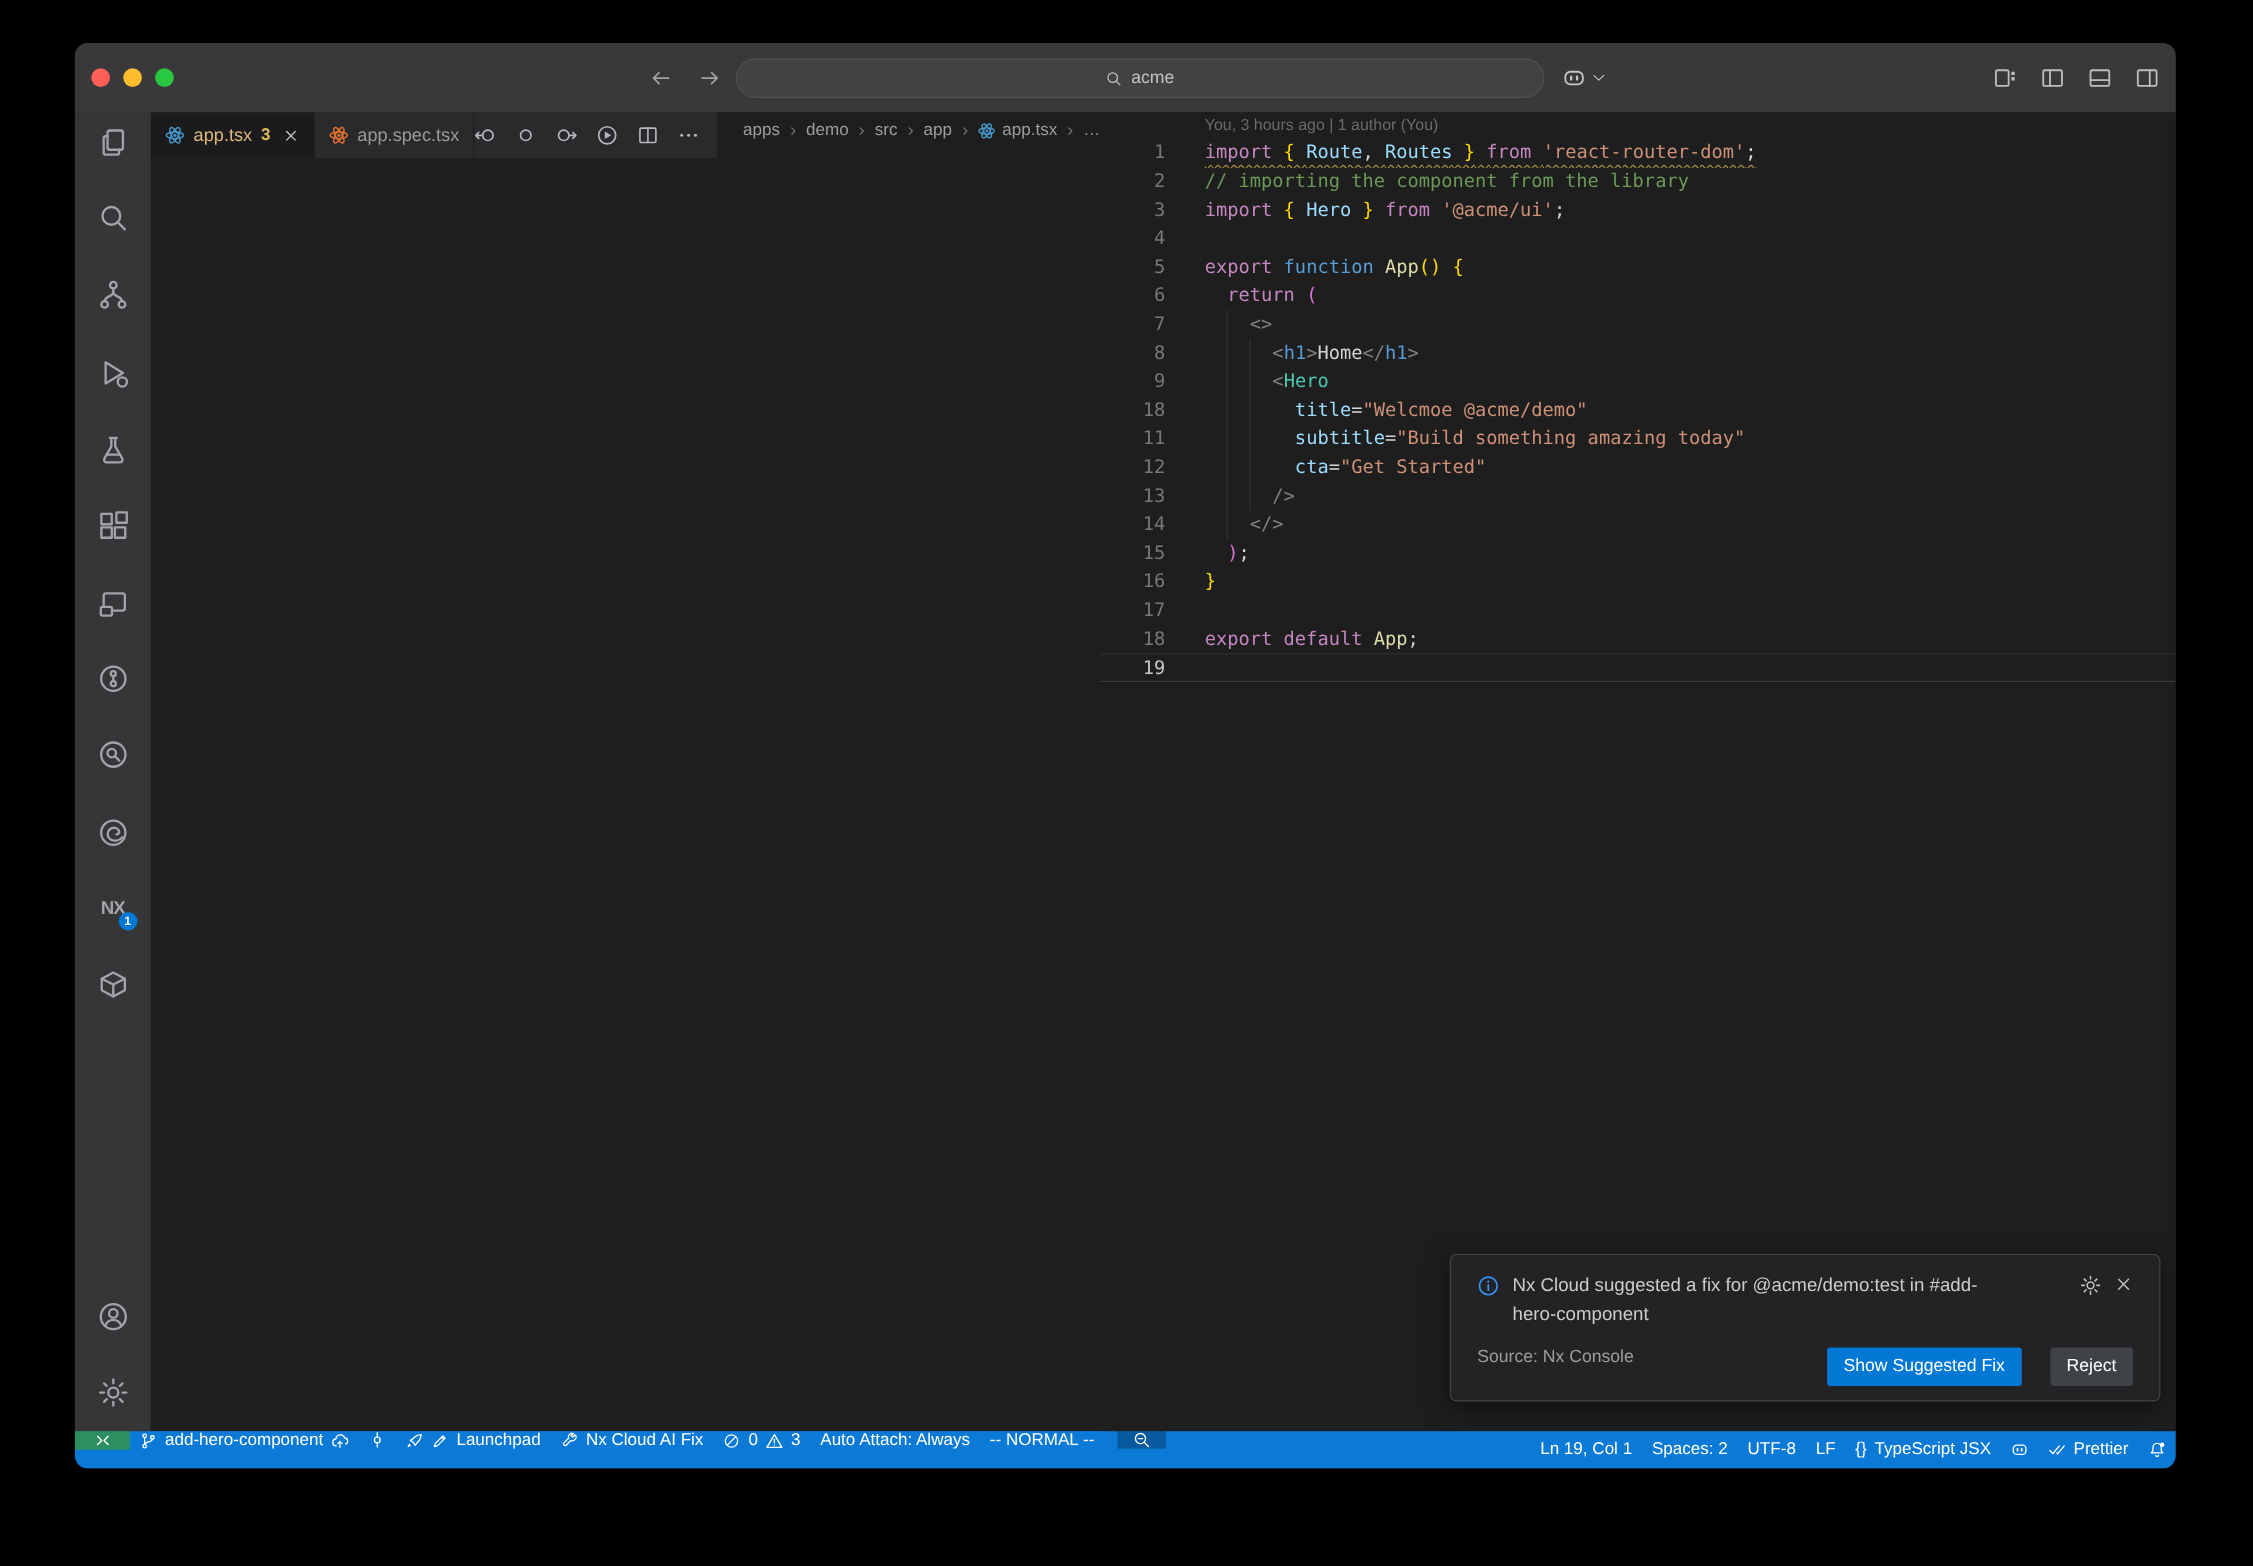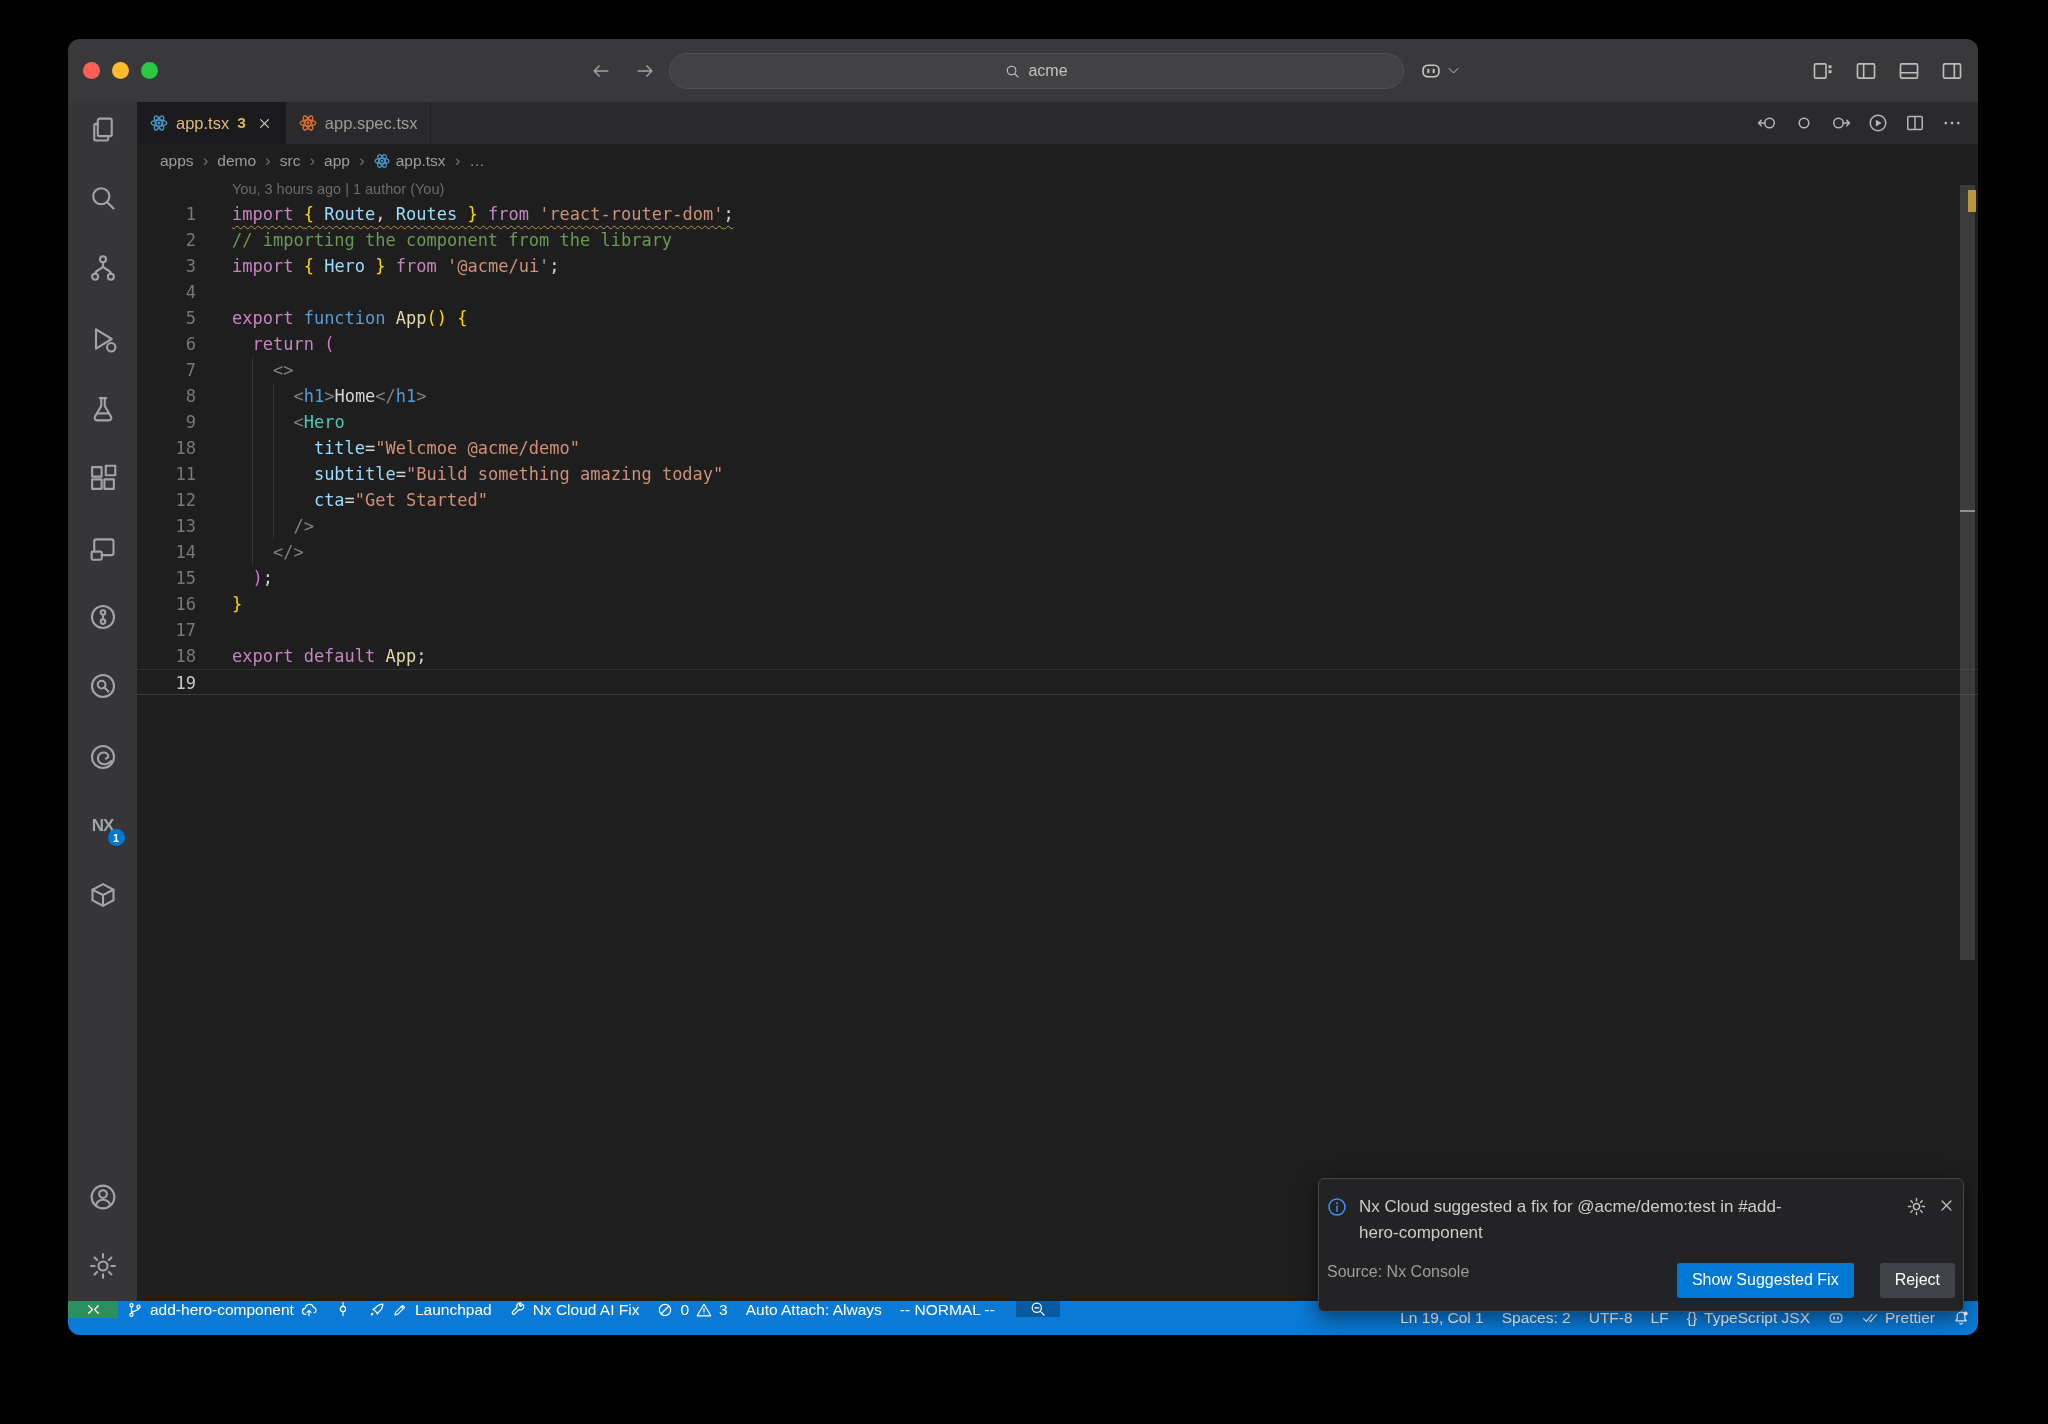"app.tsx" .editorcol { flex-direction: column -> none }
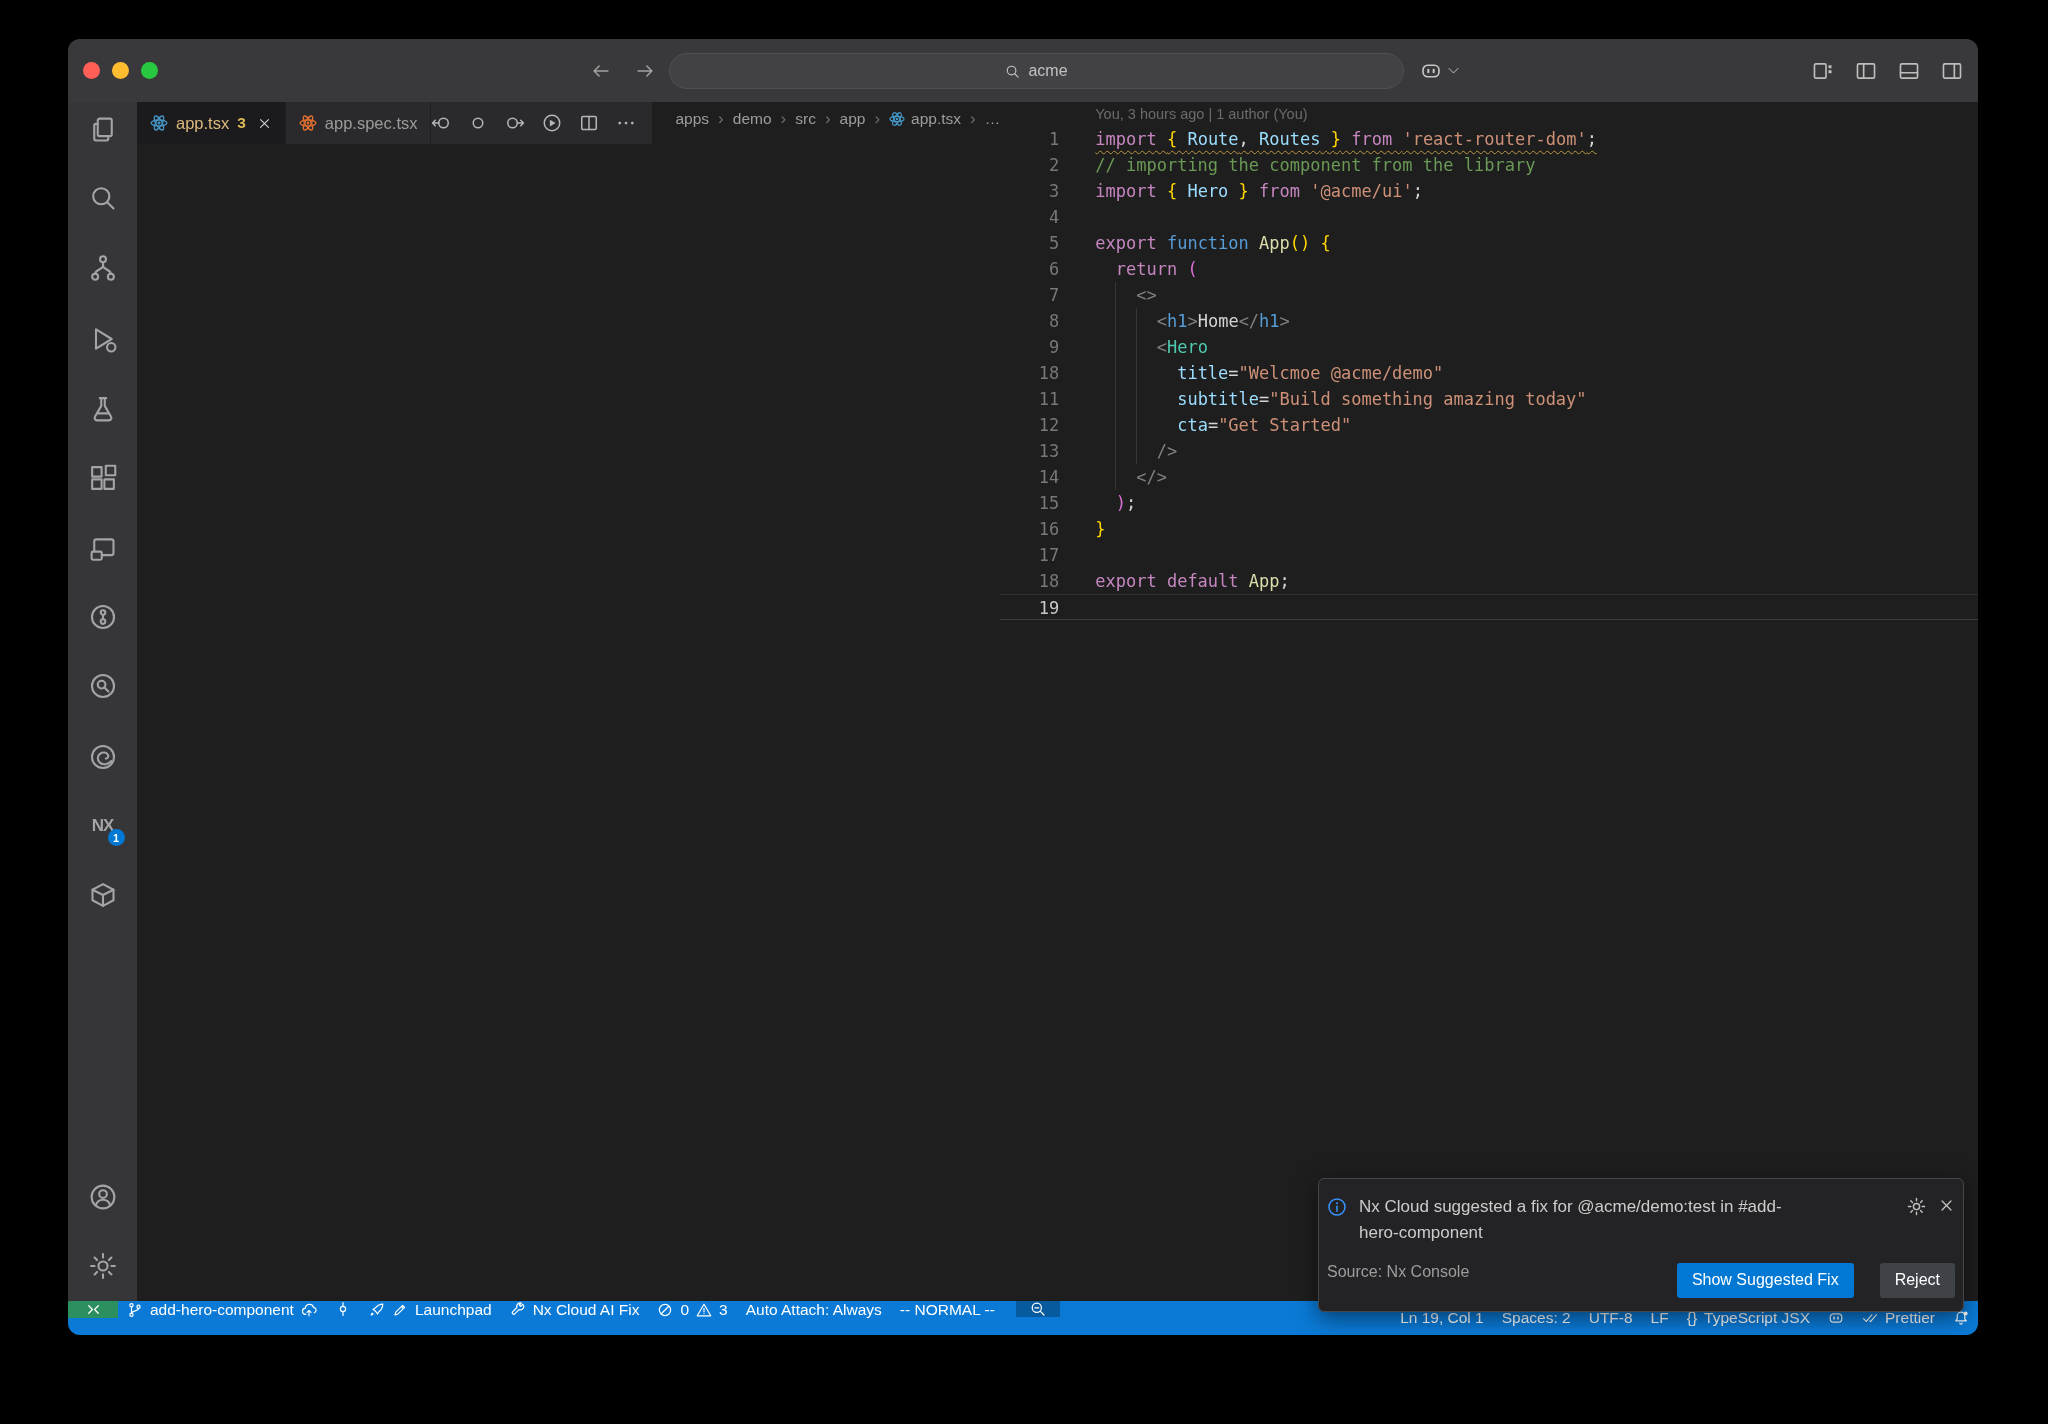"Nx Cloud suggested a fix" .toast { padding: 15px 8px 13px -> 15px 24px 13px; top: 1139px -> 1101px }
